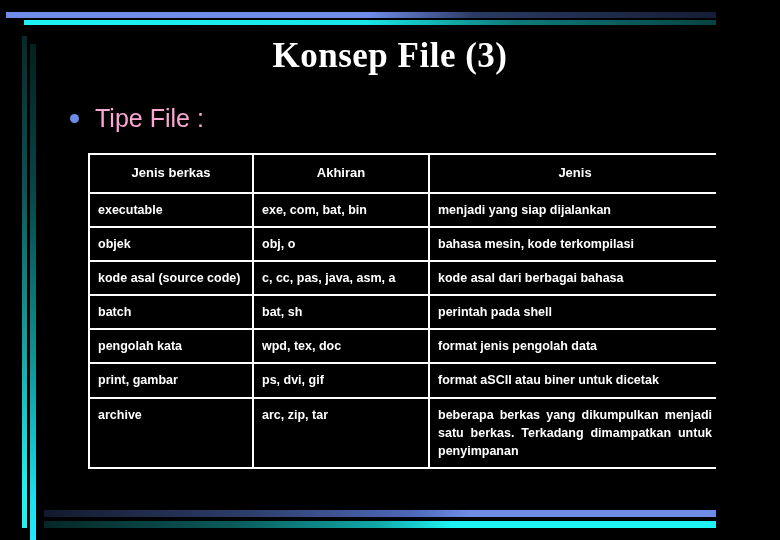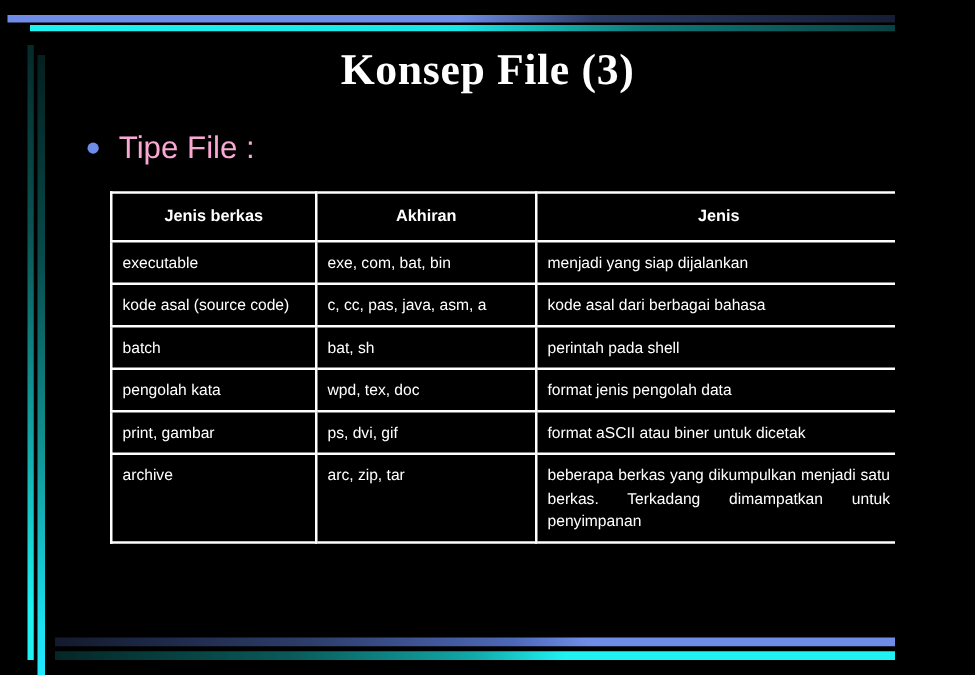"executable" table.ftable td { font-weight: none -> bold }
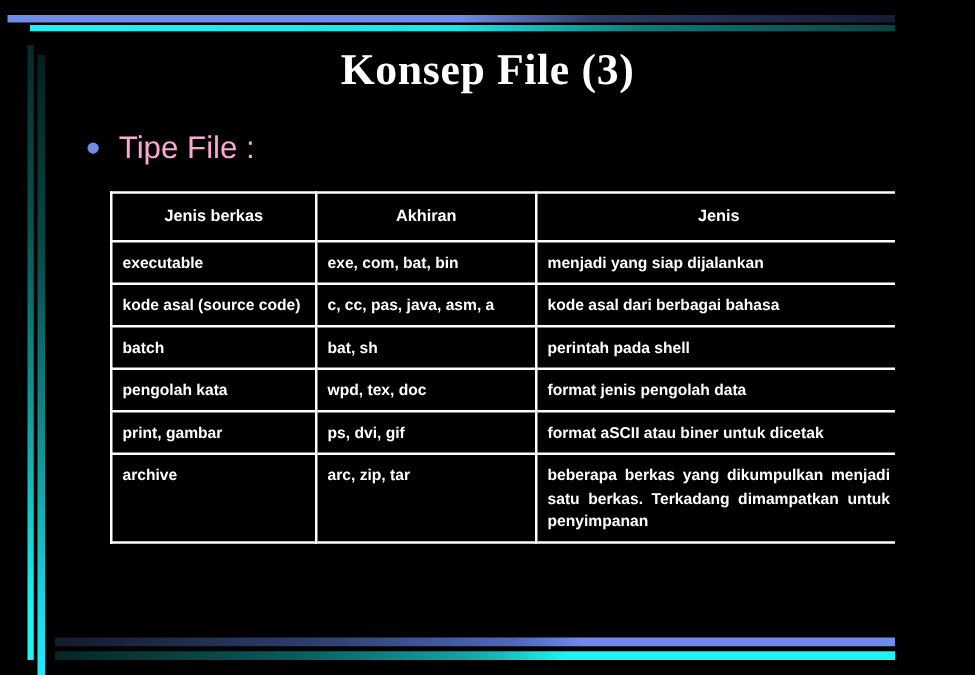"objek" tr { html: none -> <tr> <td>objek</td> <td>obj, o</td> <td>bahasa mesin, kode terkompilasi</td> </tr> }
